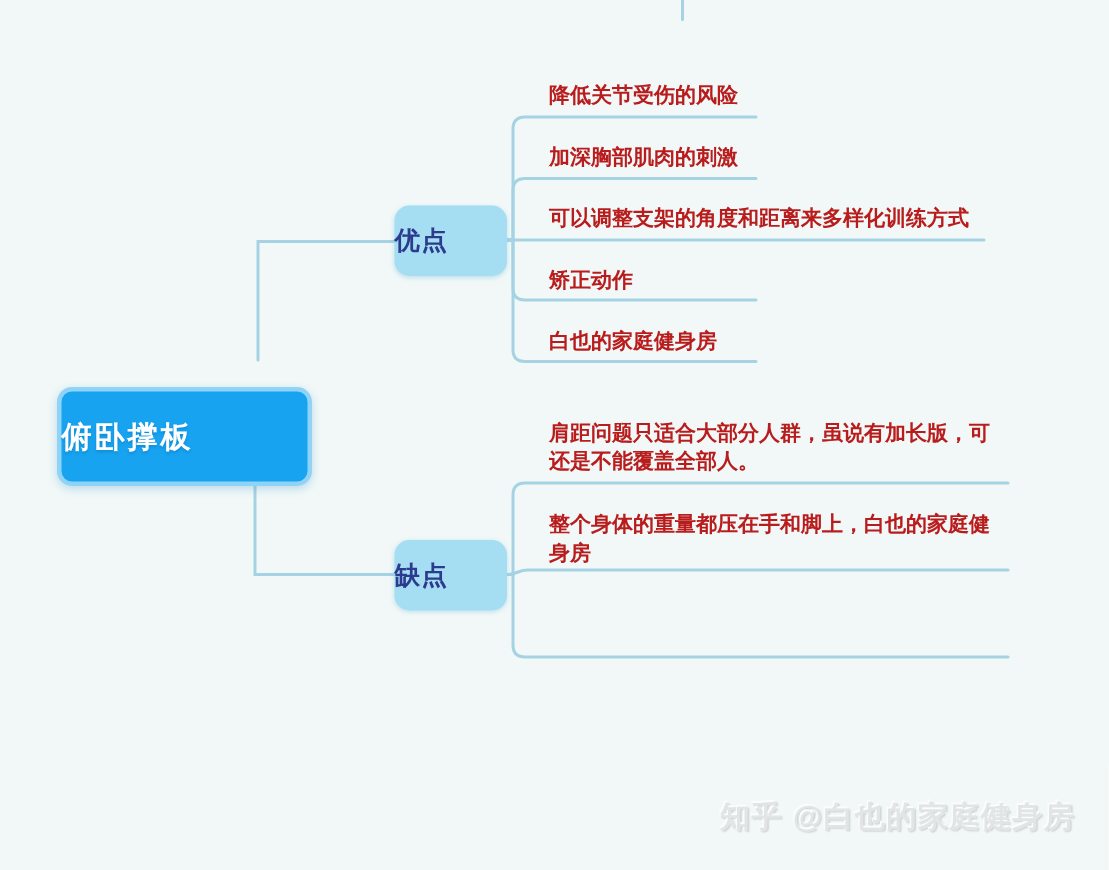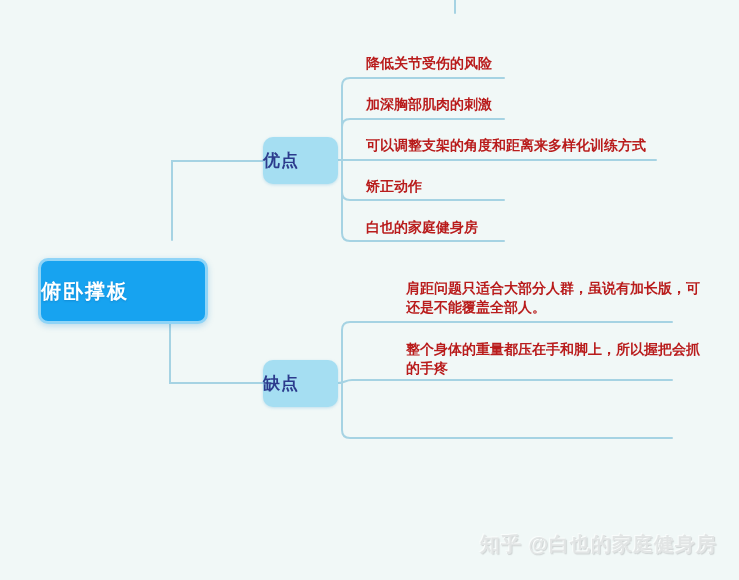"肩距问题只适合大部分人群，虽说有加长版，可还是不能覆盖全部人。" .leaf.multi { margin-left: 40px -> none }
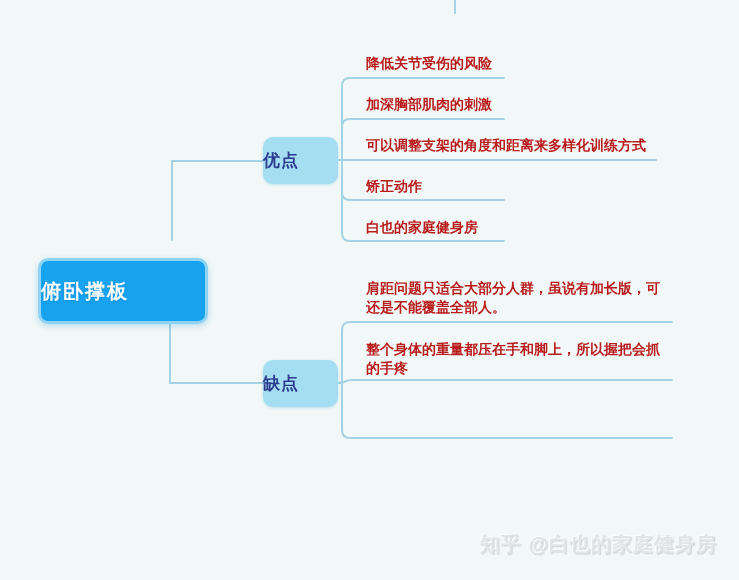"整个身体的重量都压在手和脚上，所以握把会抓的手疼" div.leaf { text: 所以握把会抓的手疼 -> 白也的家庭健身房 }
